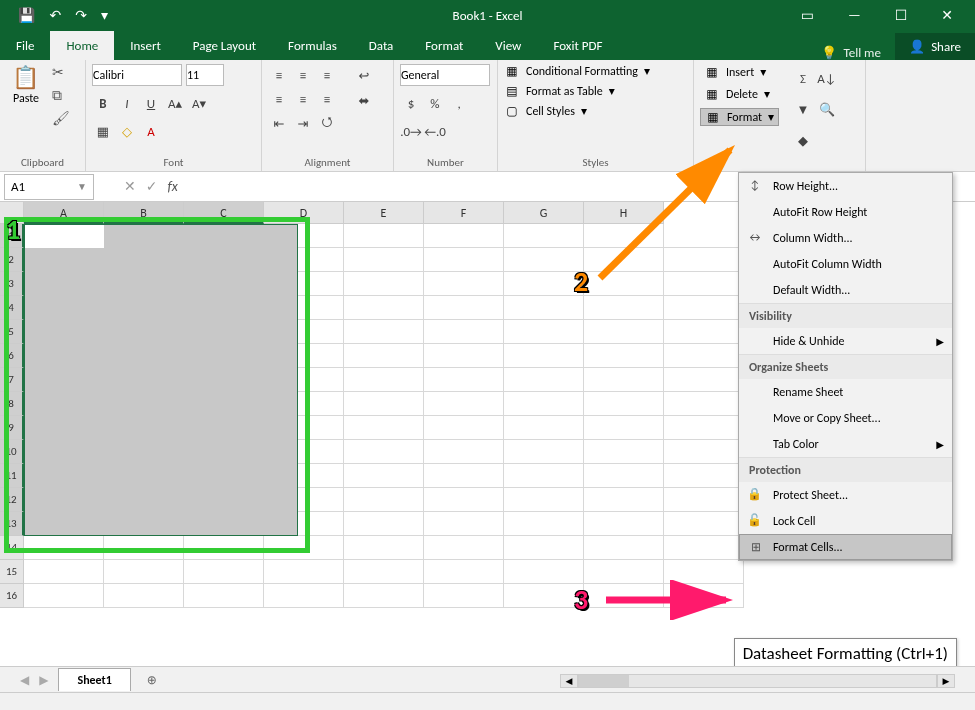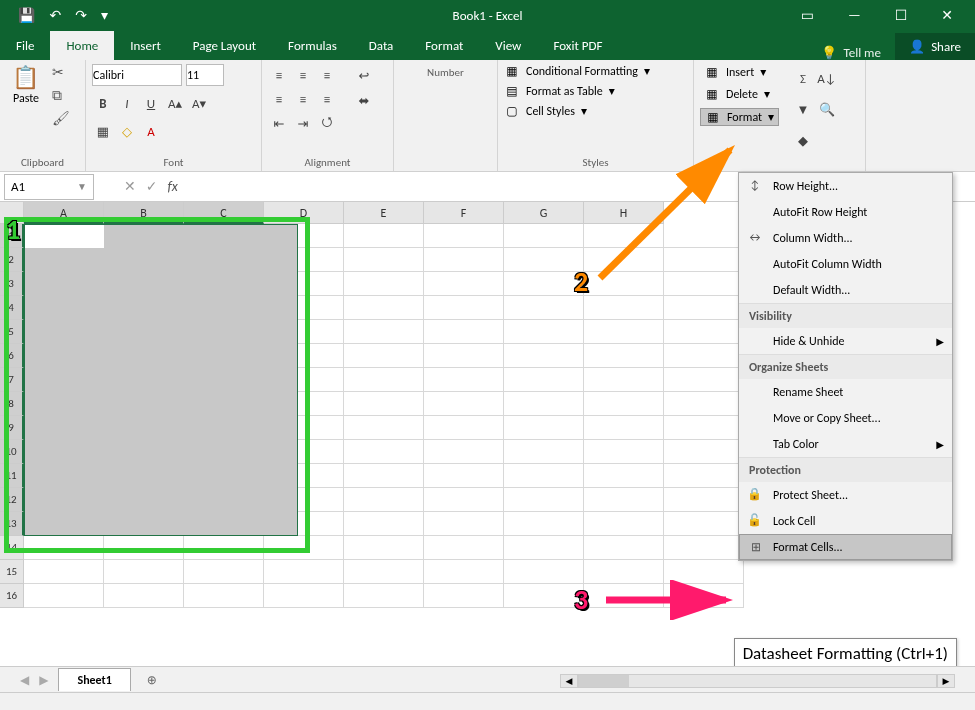"General" div.group-content { html: none -> <div> <input> <div> <button>$</button> <button>%</button> <button>,</button> </div> <div> <button>.0→</button> <button>←.0</button> </div> </div> }
